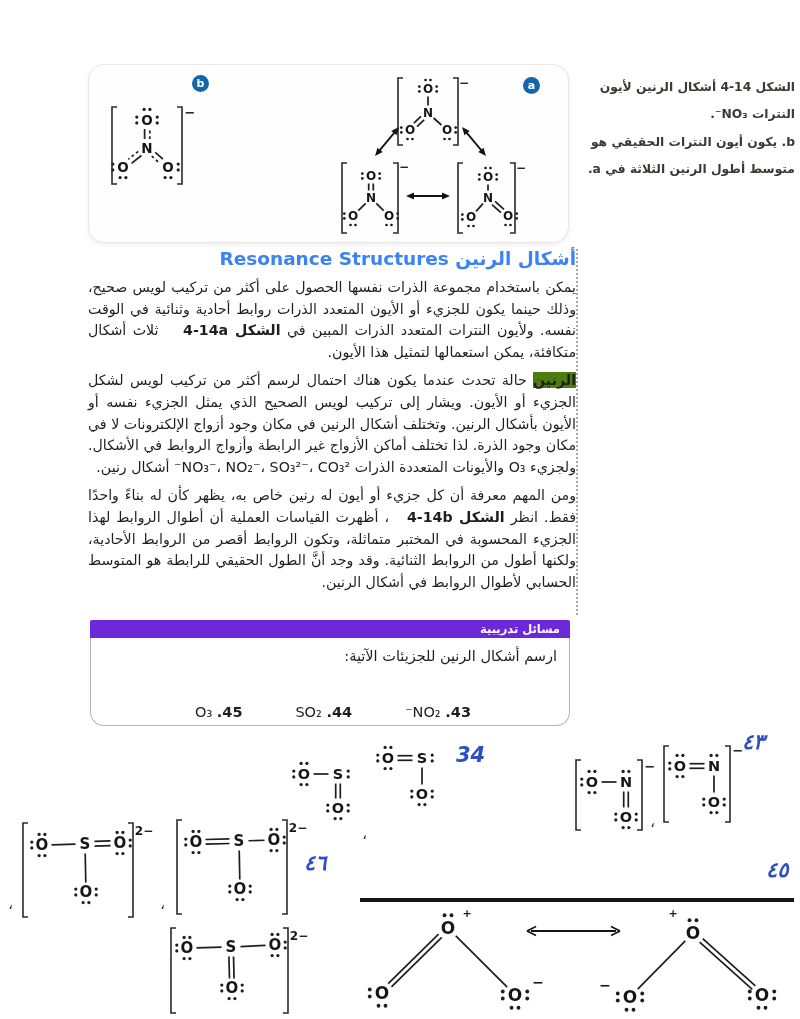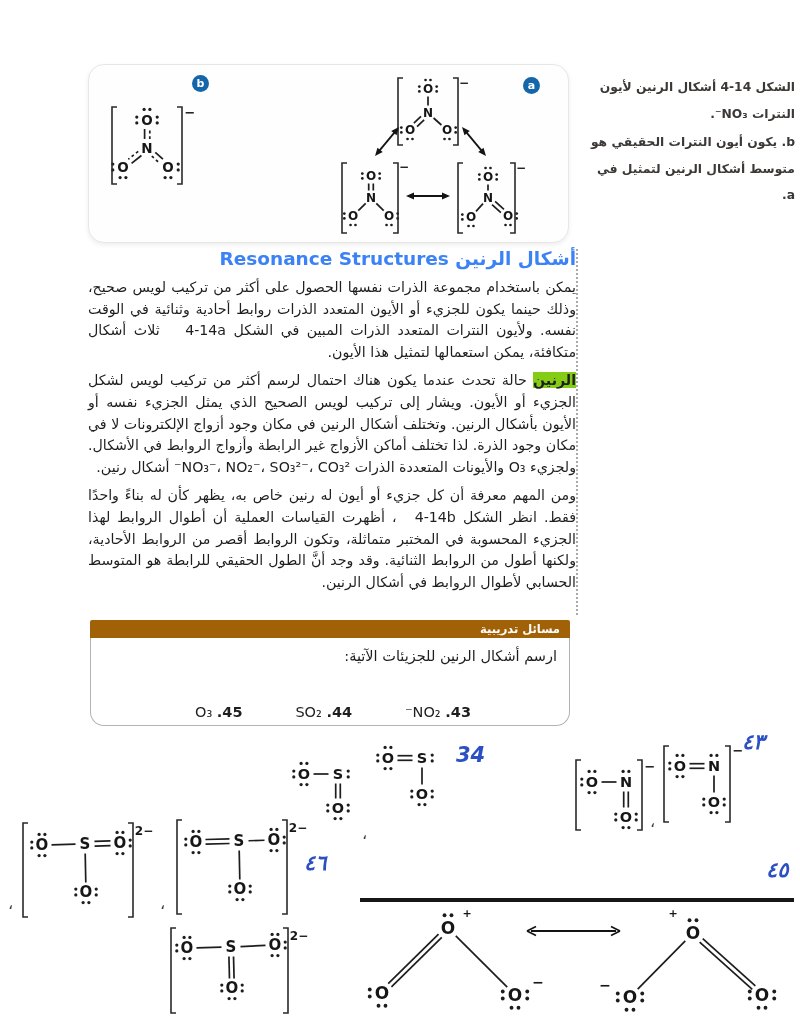"b. يكون أيون النترات الحقيقي" p { text: أشكال الرنين لتمثيل -> أطول الرنين الثلاثة }
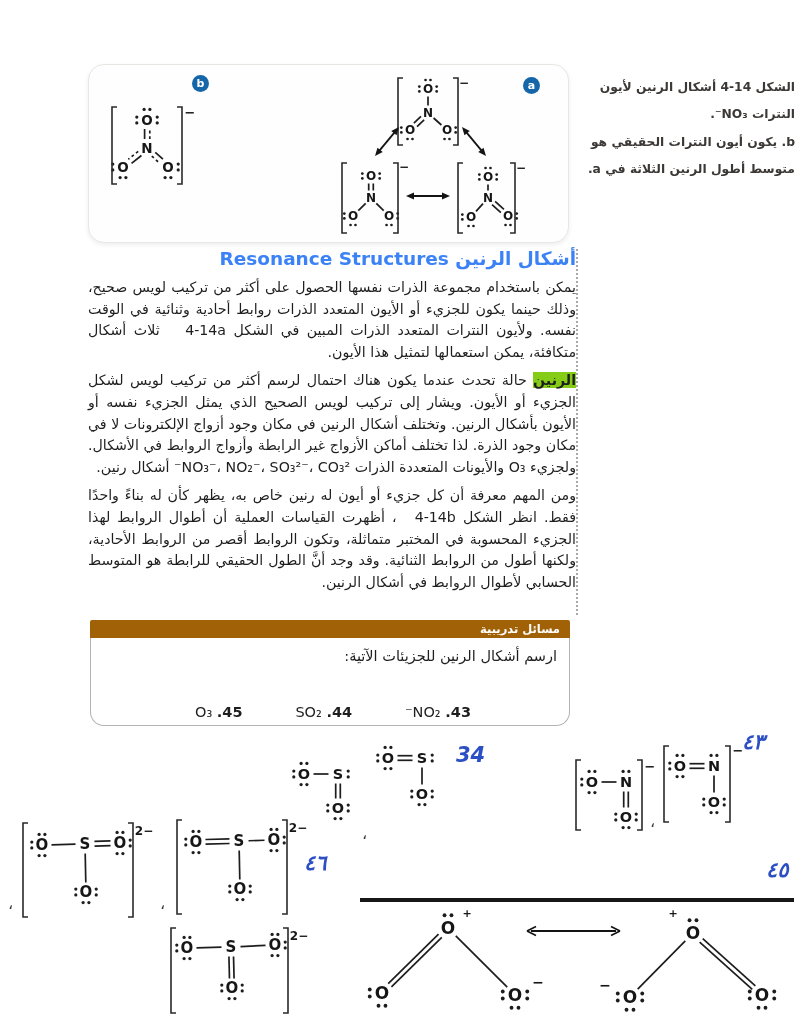"الشكل 4-14a" .figref { font-weight: normal -> bold }
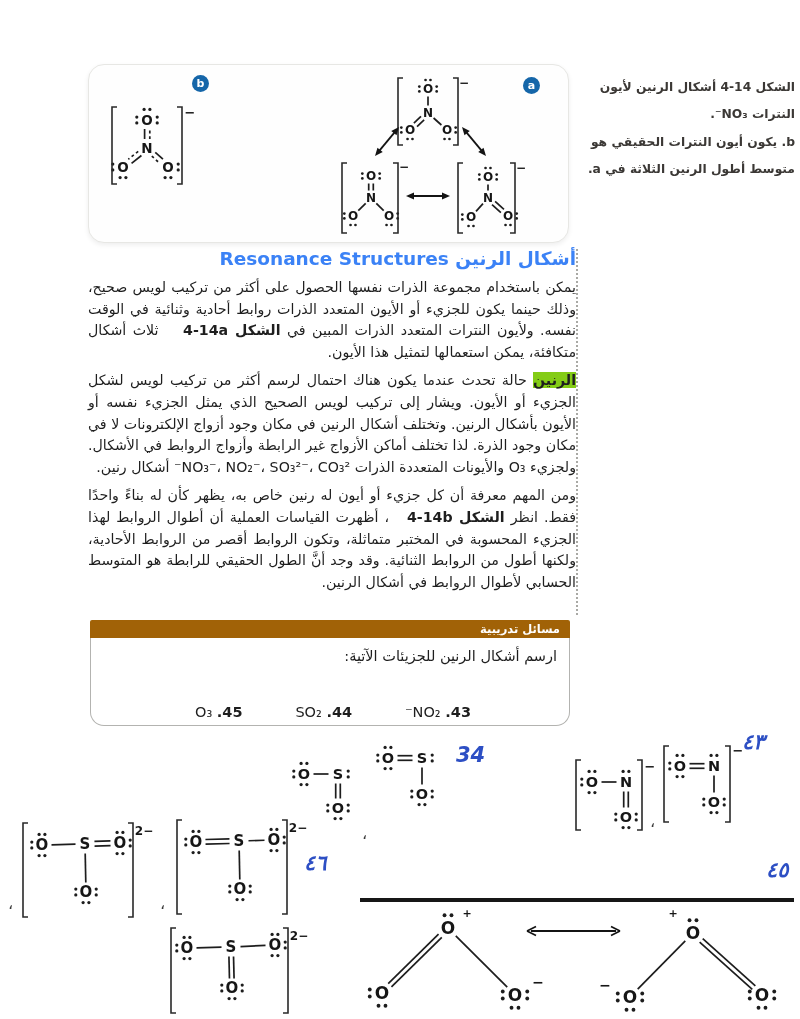"الرنين" .hl { background: #84cc16 -> #4d7c0f }
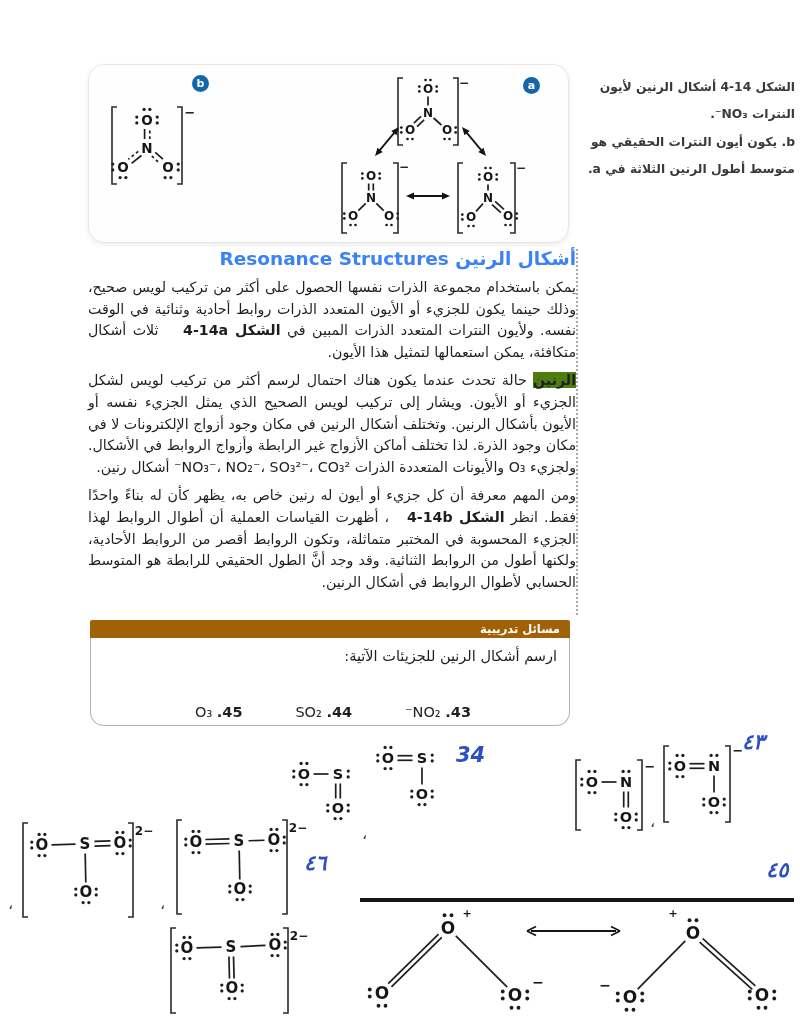"مسائل تدريبية" .pbox-head { background: #a16207 -> #6d28d9 }
